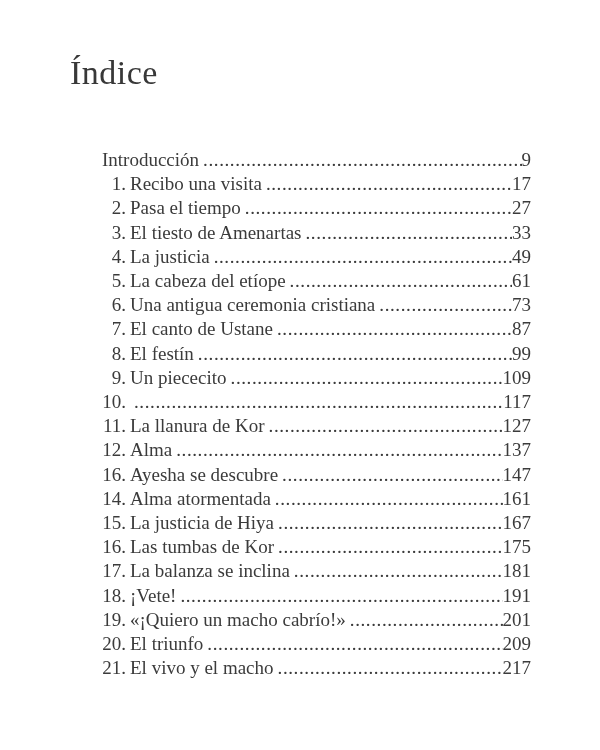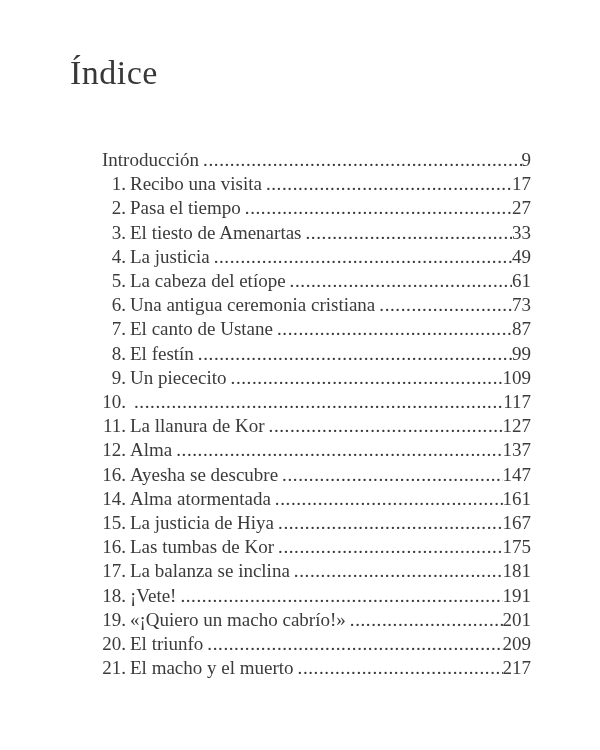"El macho y el muerto" span.label { text: macho y el muerto -> vivo y el macho }
